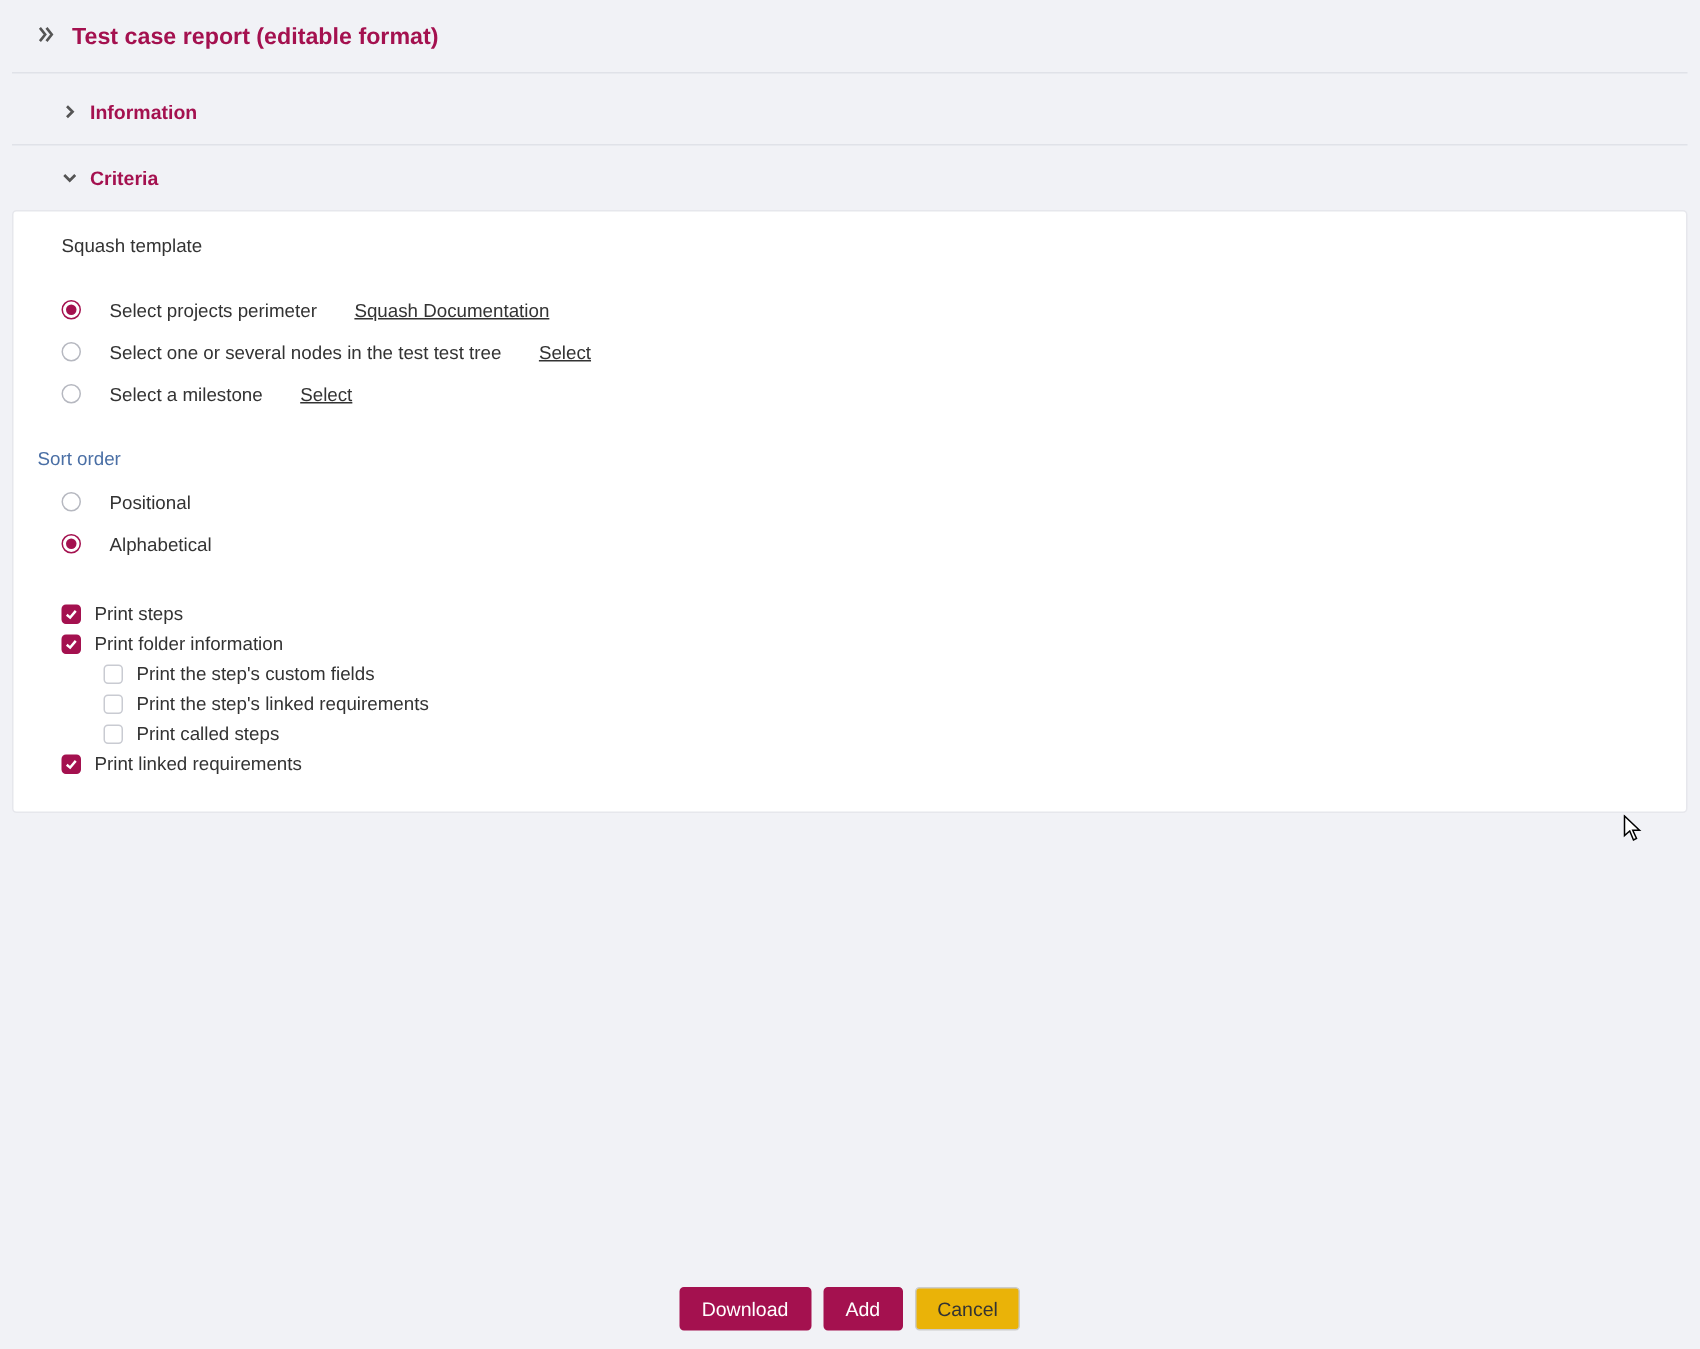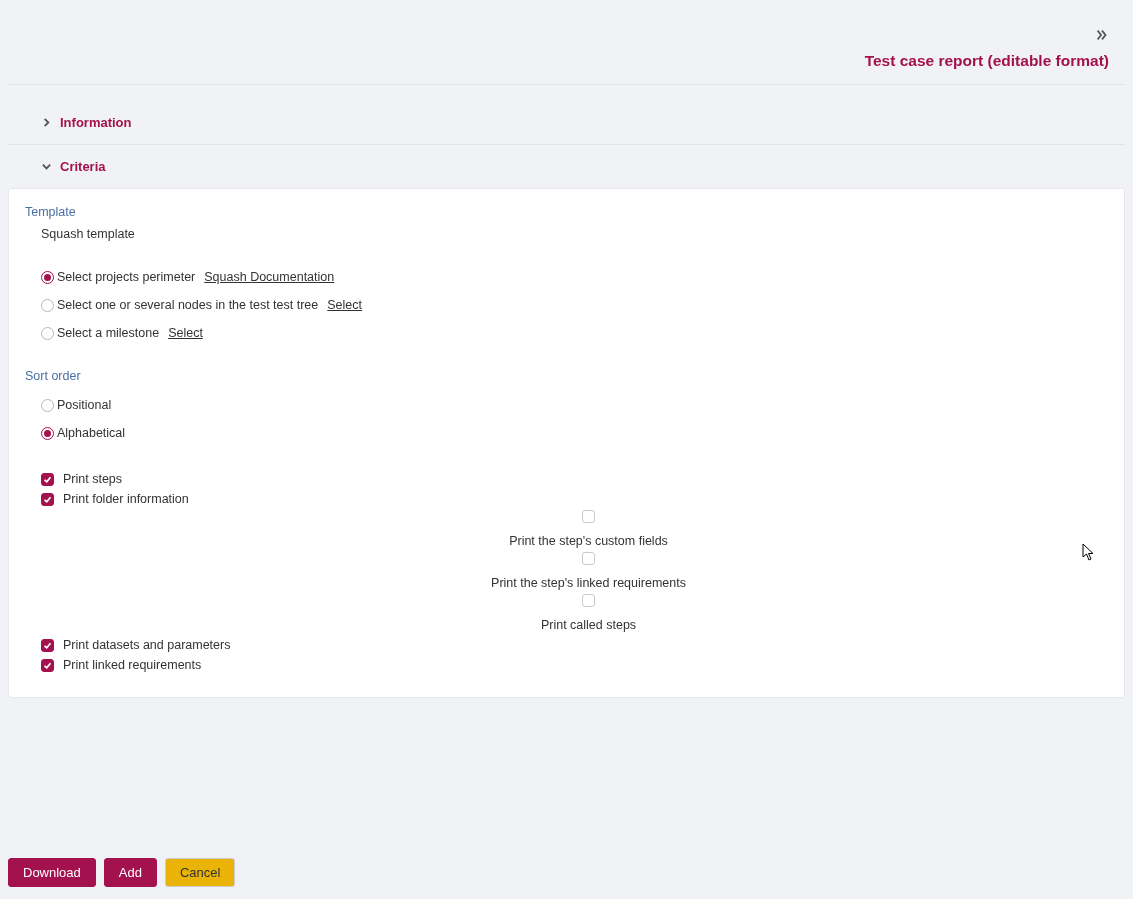"Test case report (editable format)" .page-header { align-items: flex-end -> flex-start; flex-direction: column -> none; margin: 16px 8px -> 4px 8px }
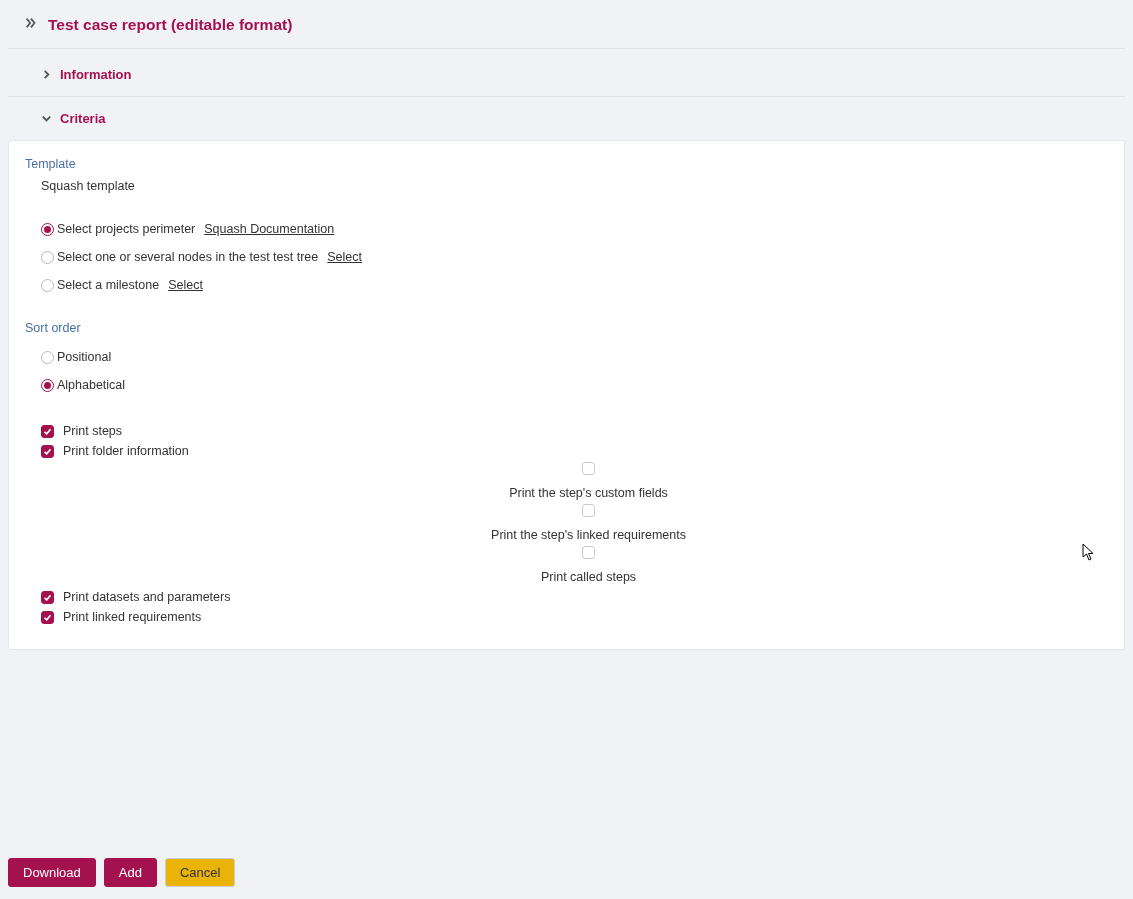"Template" div.group-label { html: <div>Template</div> -> none }
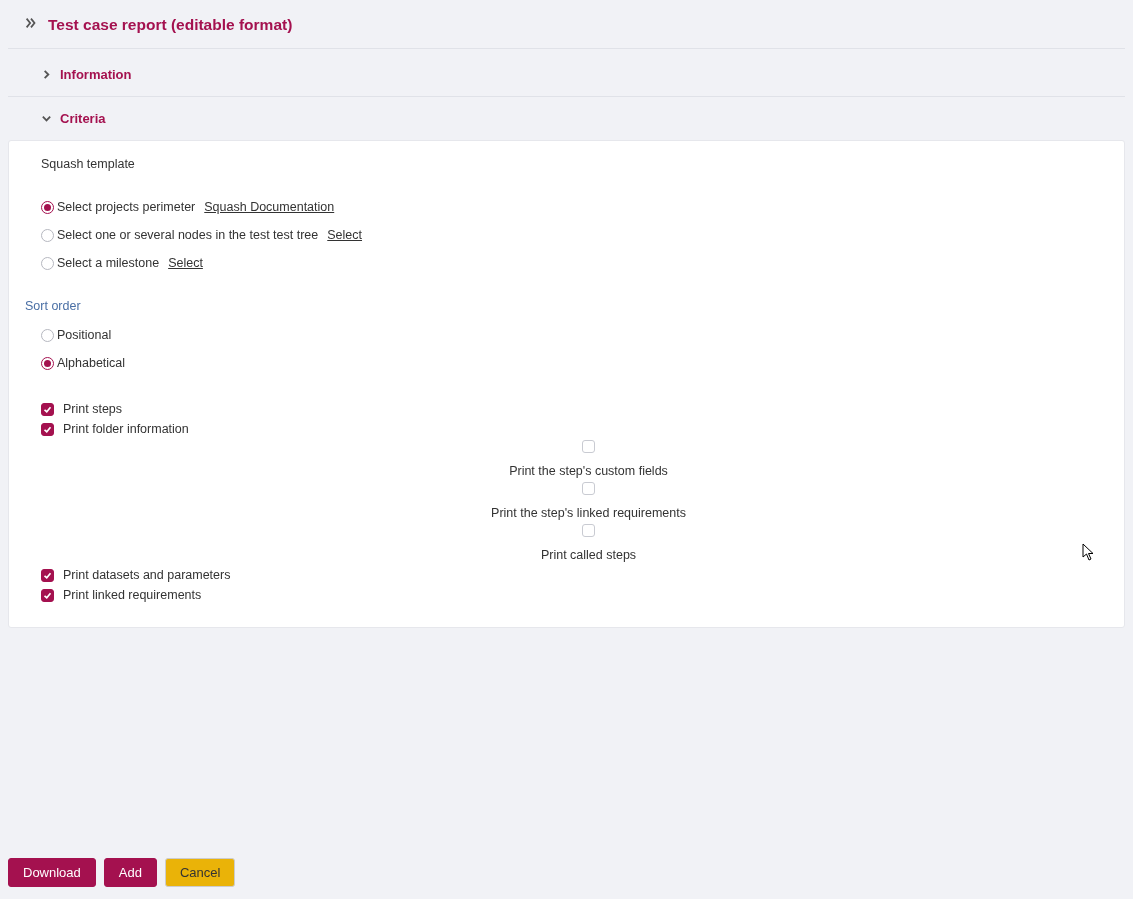"Select projects perimeter" .radio-row { align-items: flex-end -> flex-start; gap: 3px -> 19px }
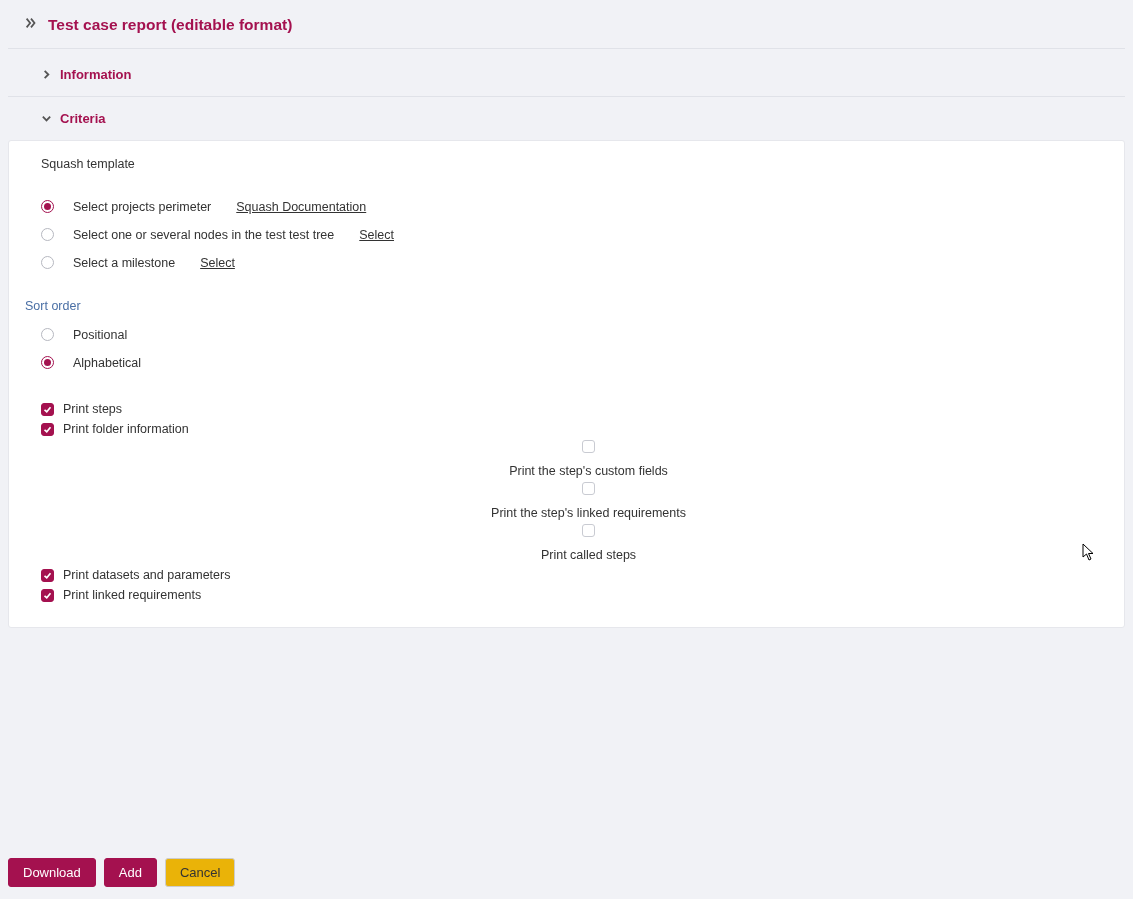"Print the step's custom fields" .check-row.indent { flex-direction: column -> none }
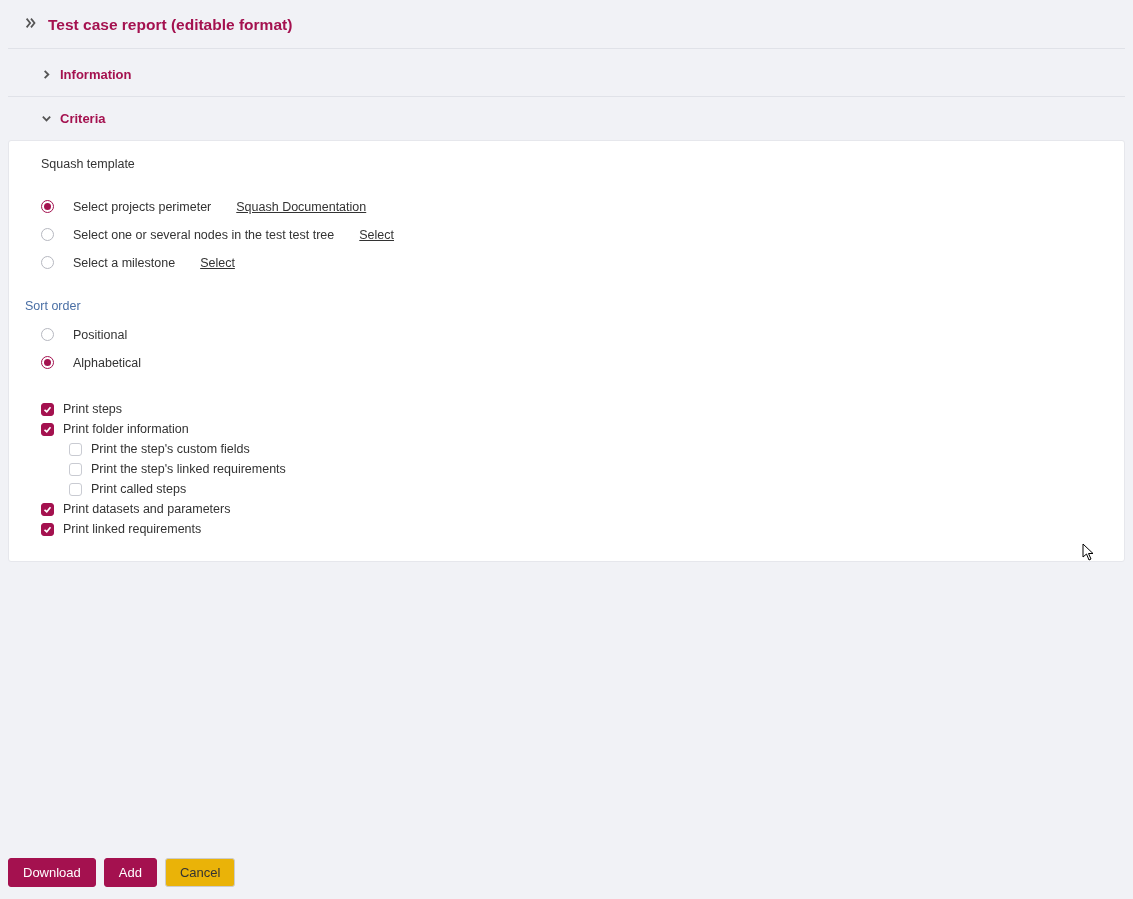"Print datasets and parameters" div.check-row { html: <div> <span> <svg> <polyline></polyline> </svg> </span> <span>Print datasets and parameters</span> </div> -> none }
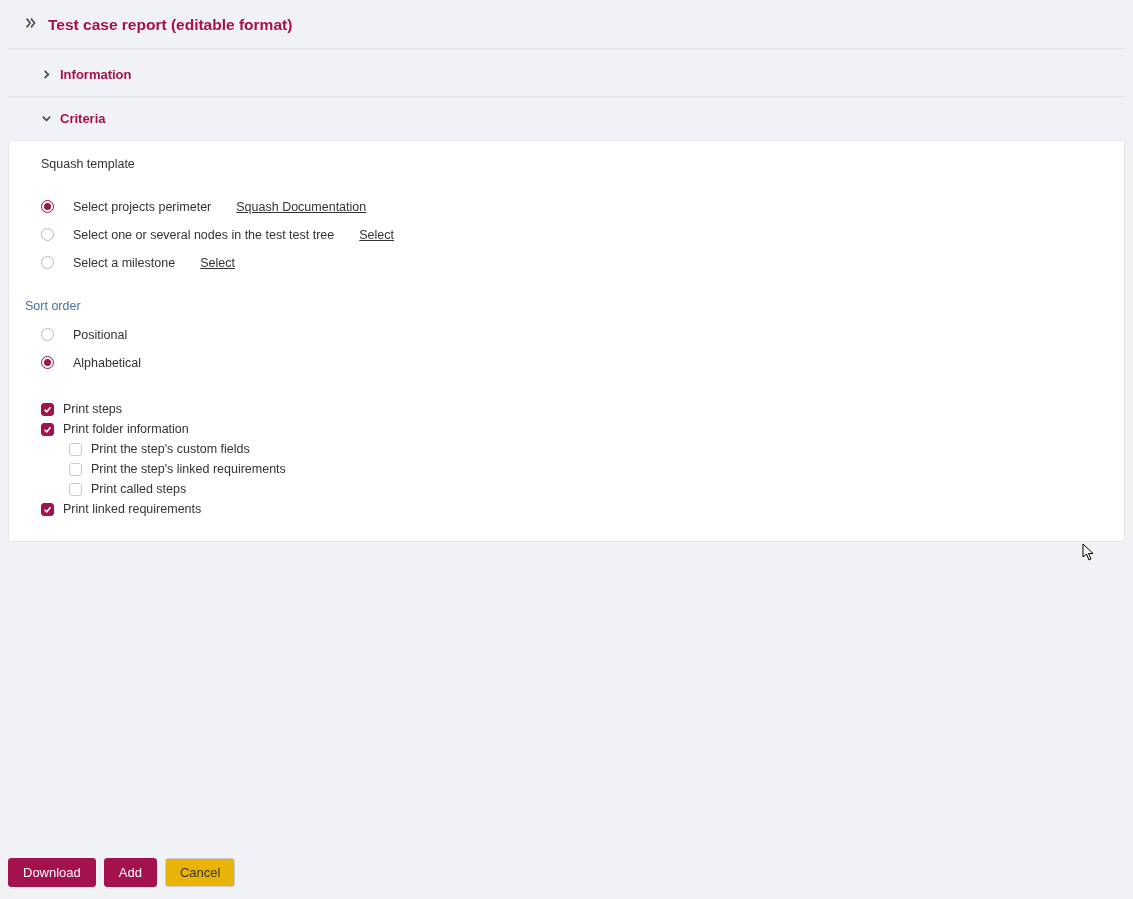"Download" .footer { justify-content: flex-start -> center }
